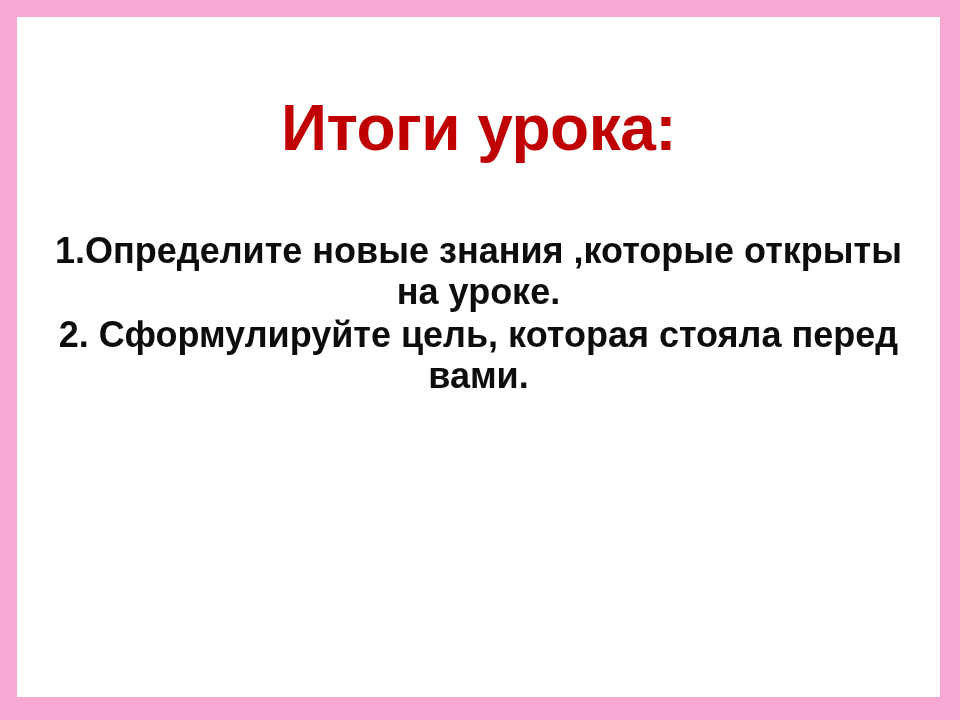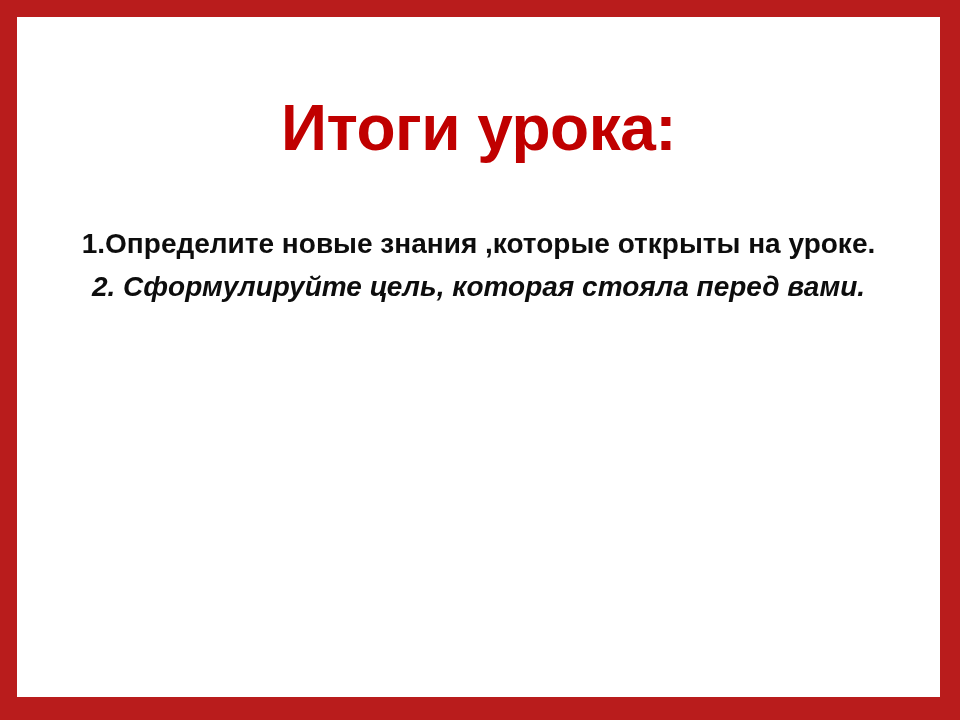"Итоги урока:" .slide { background: #b91c1c -> #f9a8d4 }
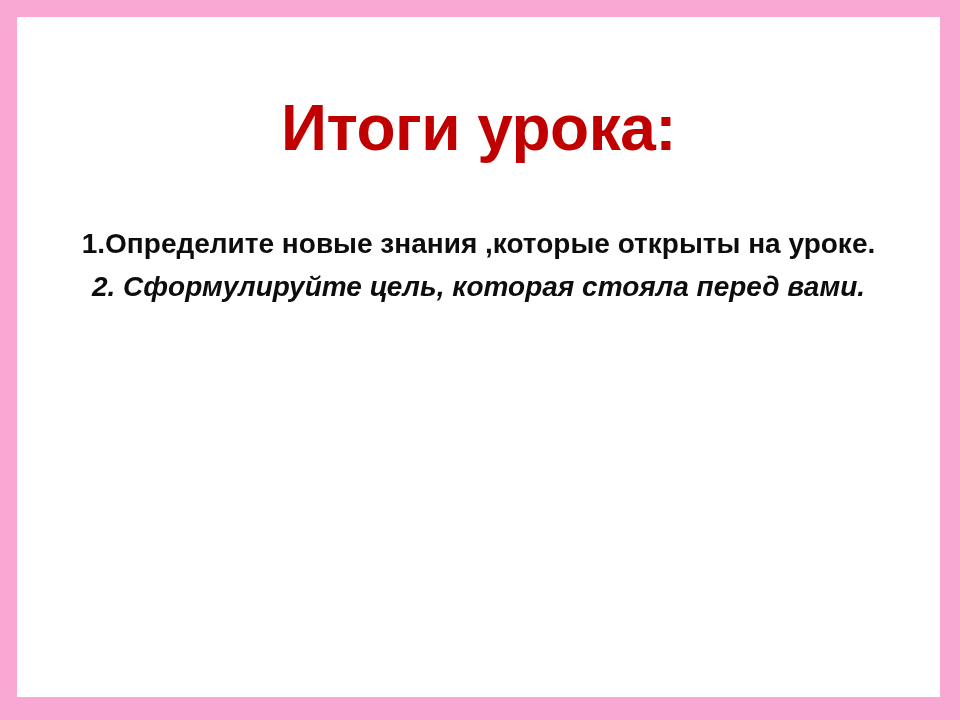"1.Определите новые знания ,которые" .slide-body { font-size: 28px -> 36px; margin: 4px -> 11px }
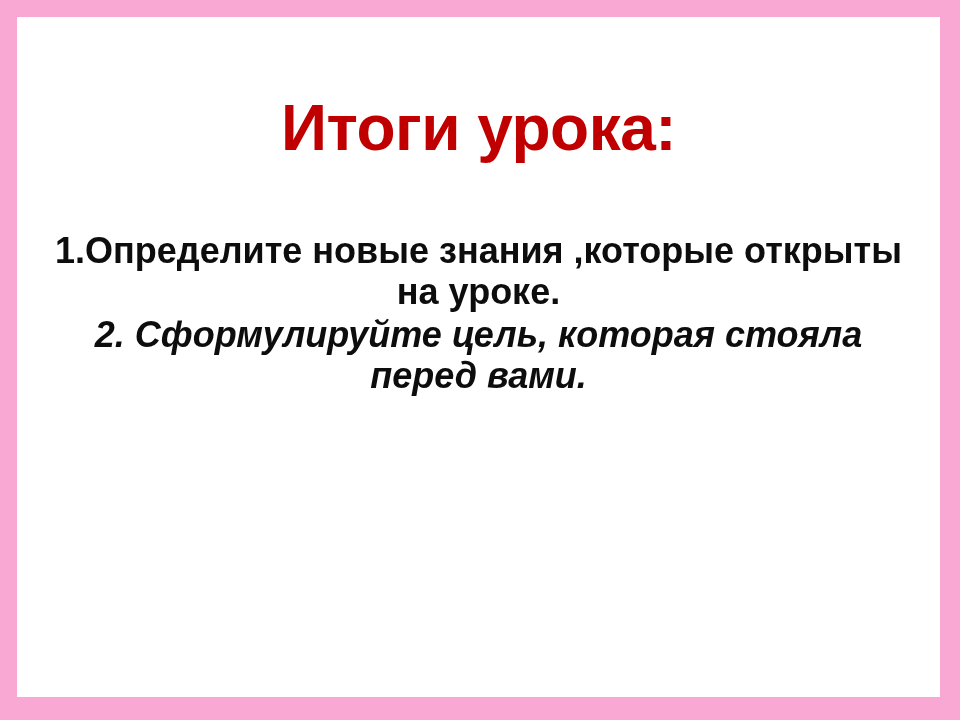"2. Сформулируйте цель, которая стояла" .slide-body .body-line + .body-line { font-style: italic -> none }
